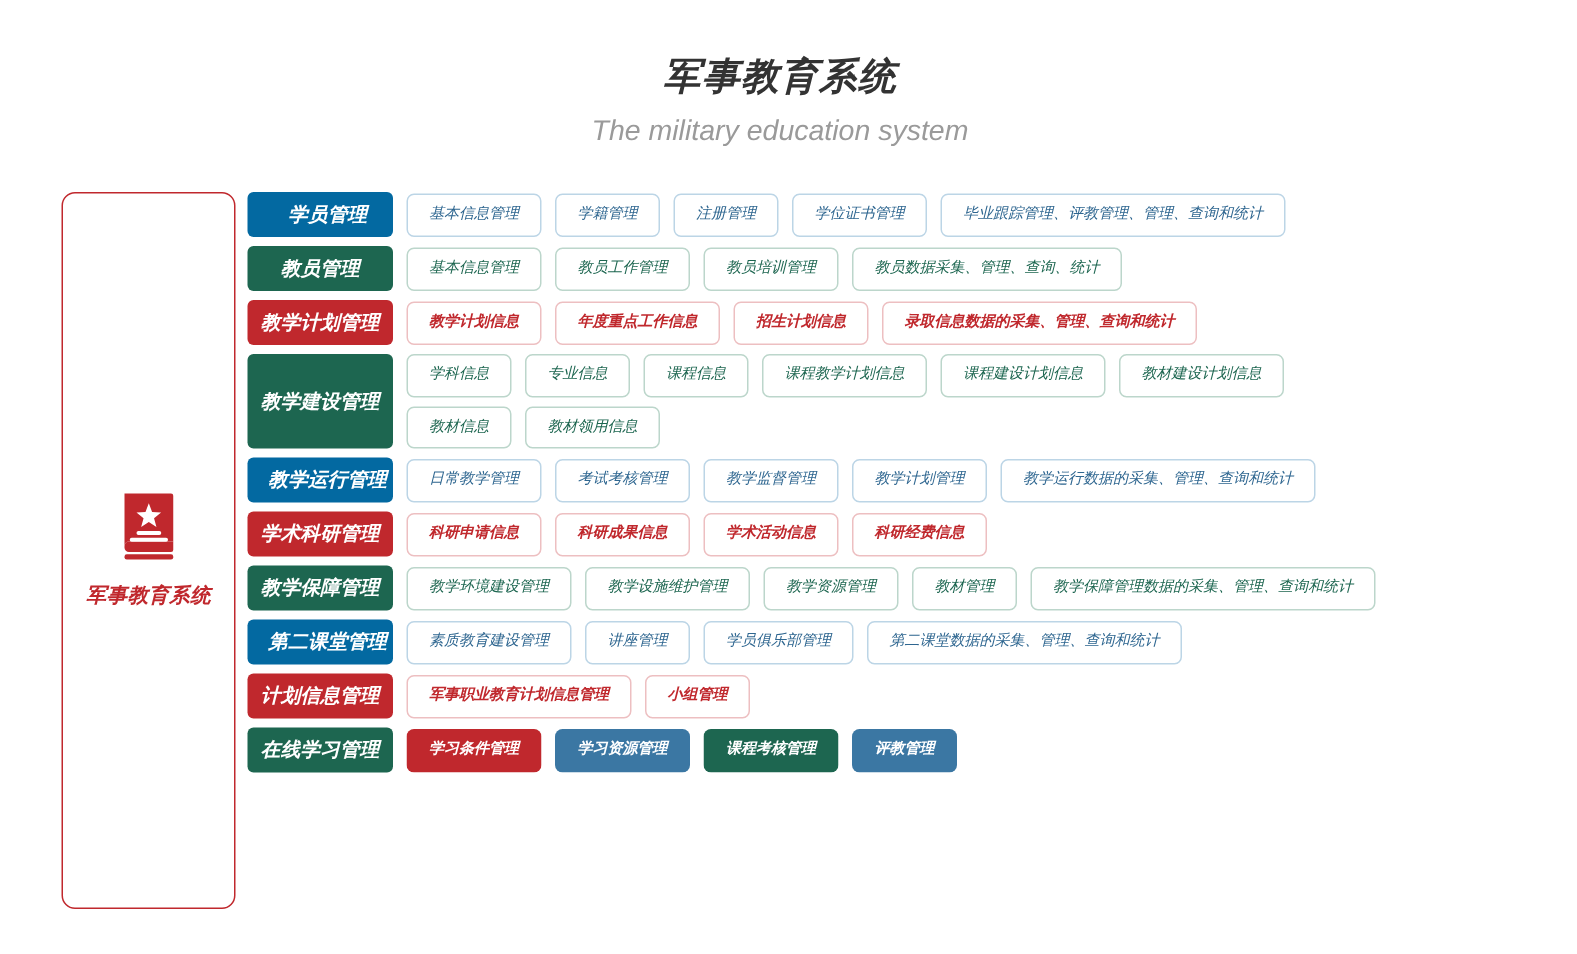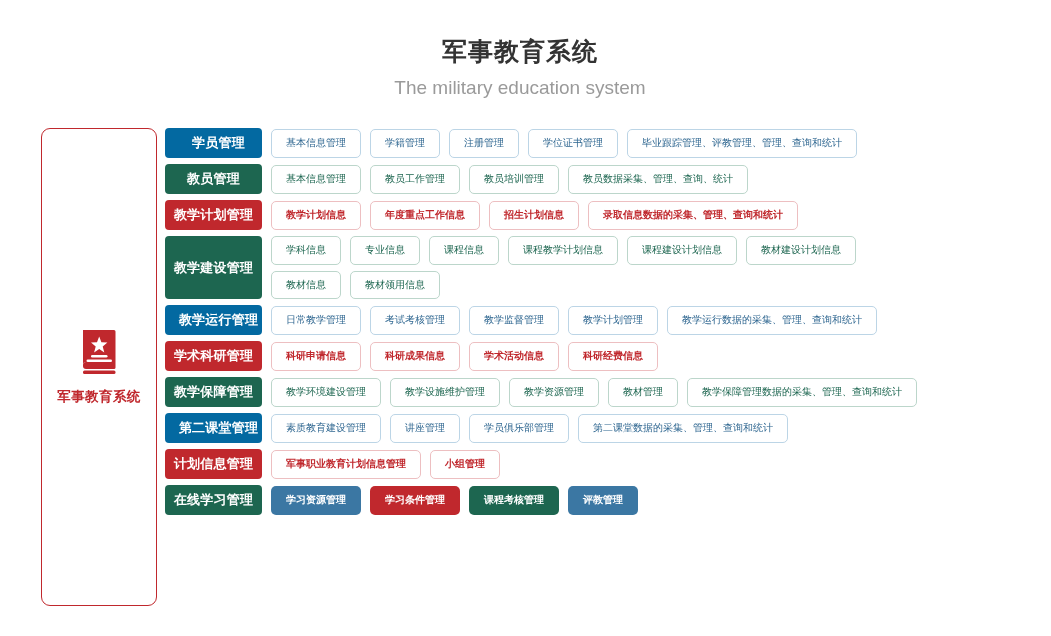"军事教育系统" .page { font-style: none -> italic }
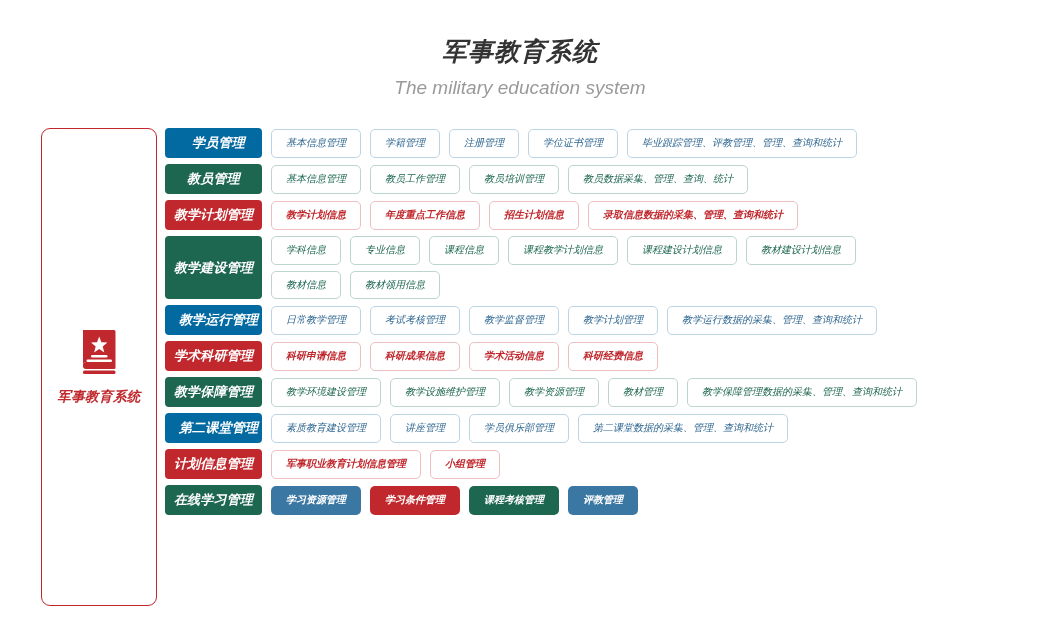"学习资源管理" div.btn { order: before "学习条件管理" -> after "学习条件管理" }
